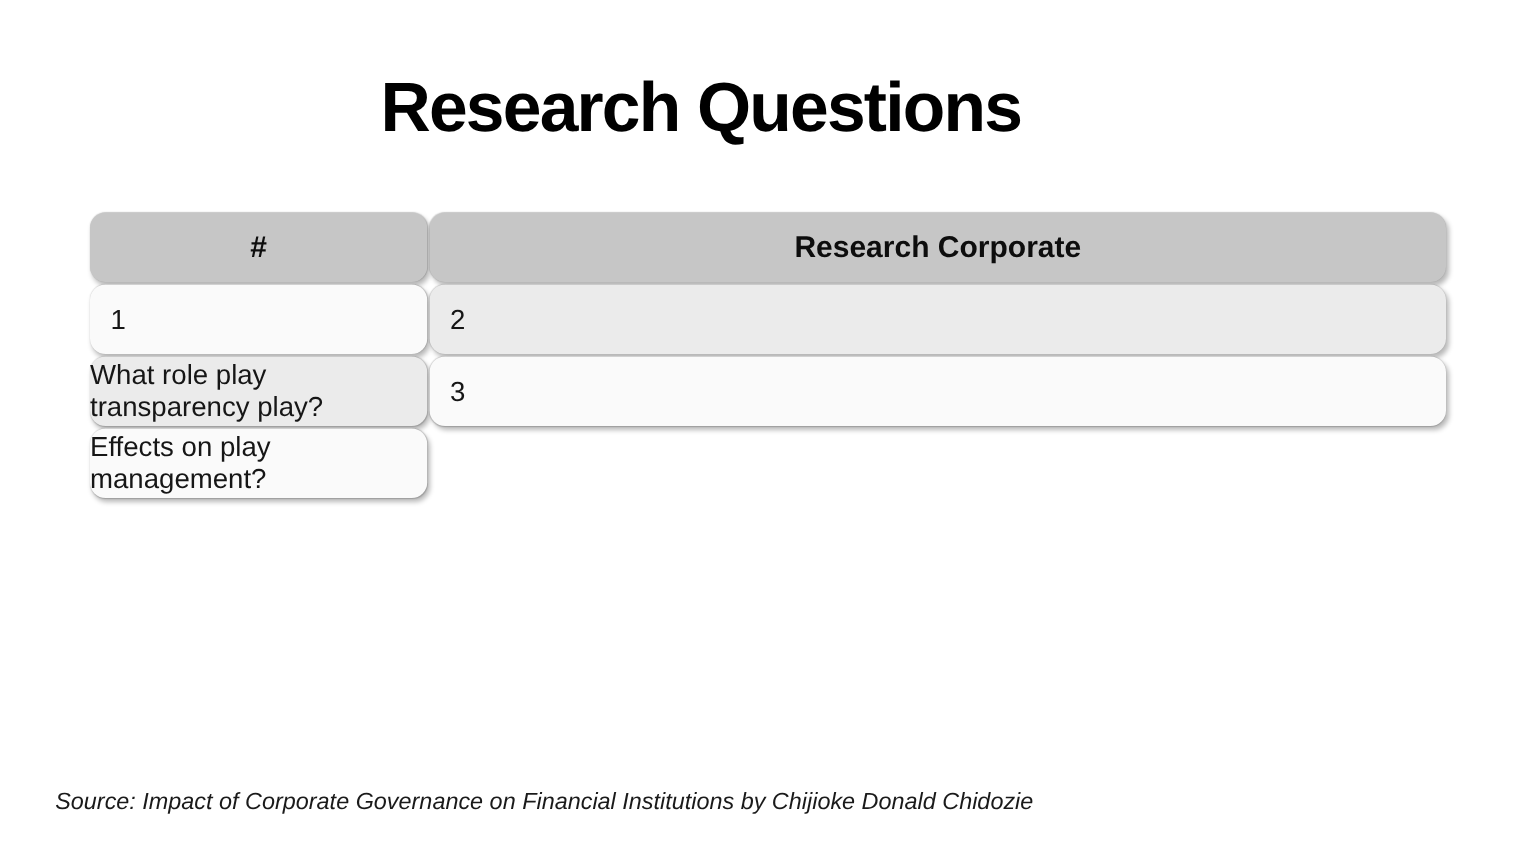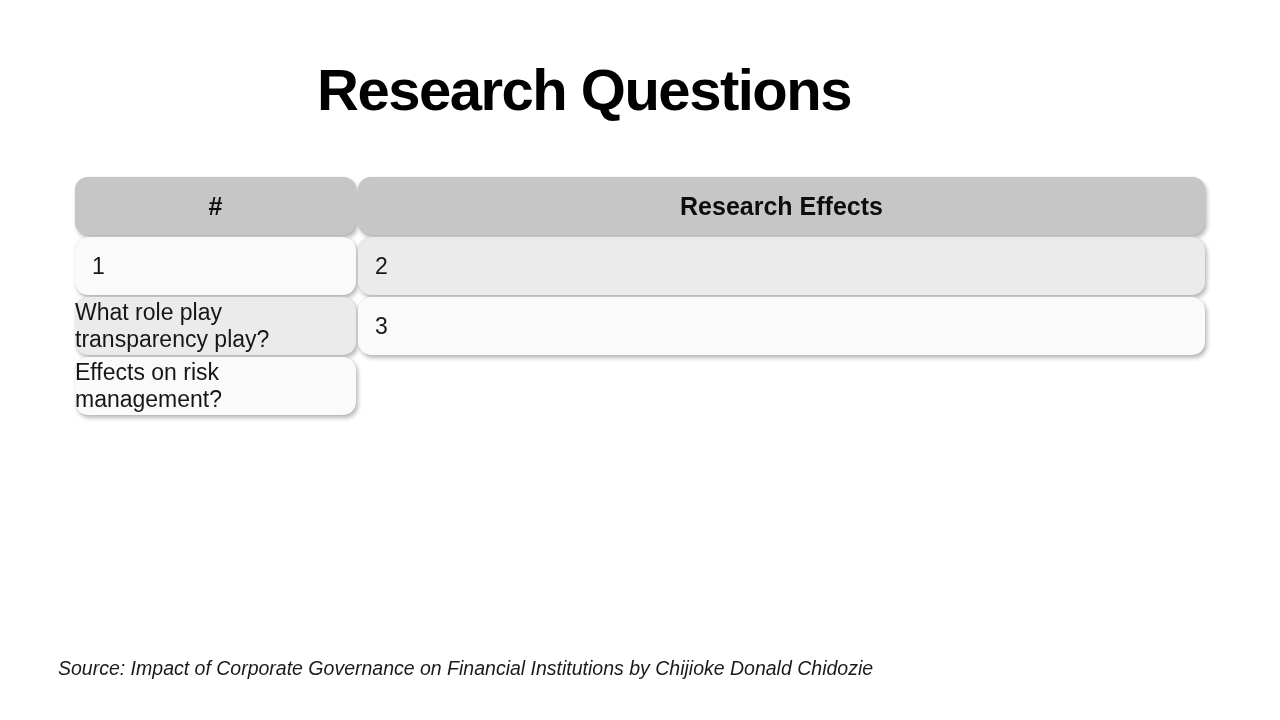"Research Effects" div.cell { text: Effects -> Corporate }
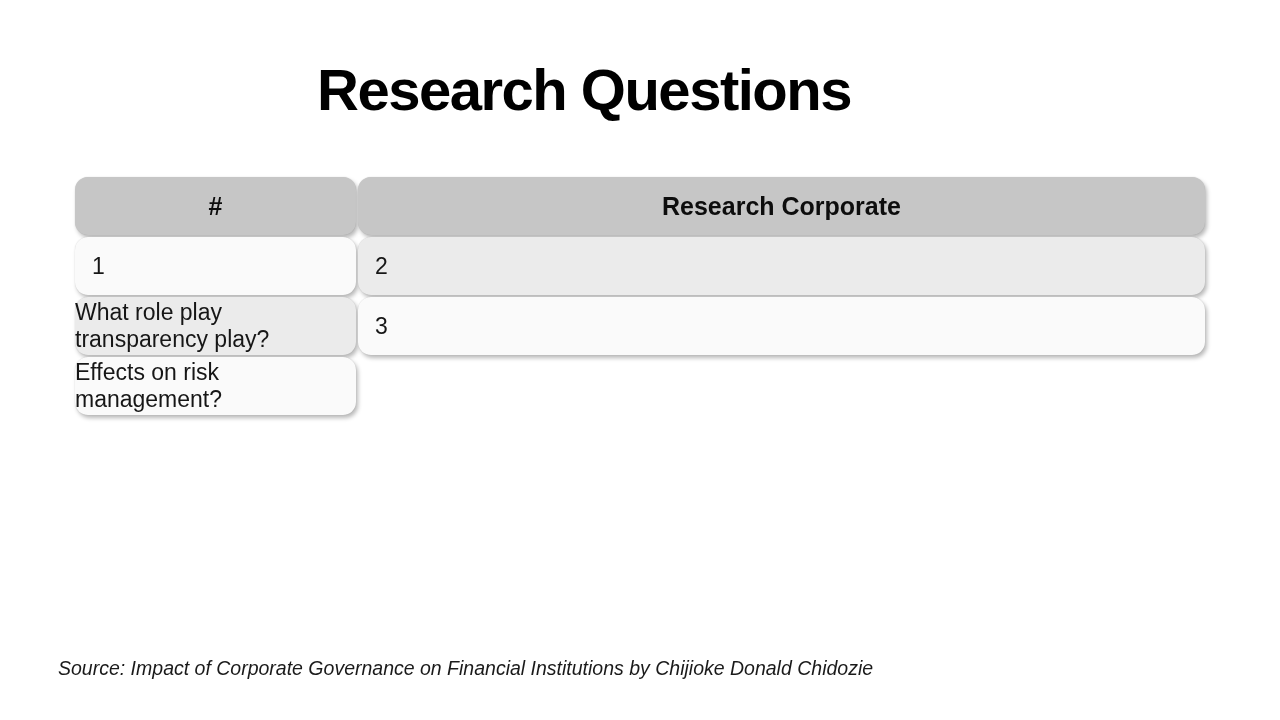"Effects on risk management?" div.cell { text: risk -> play }
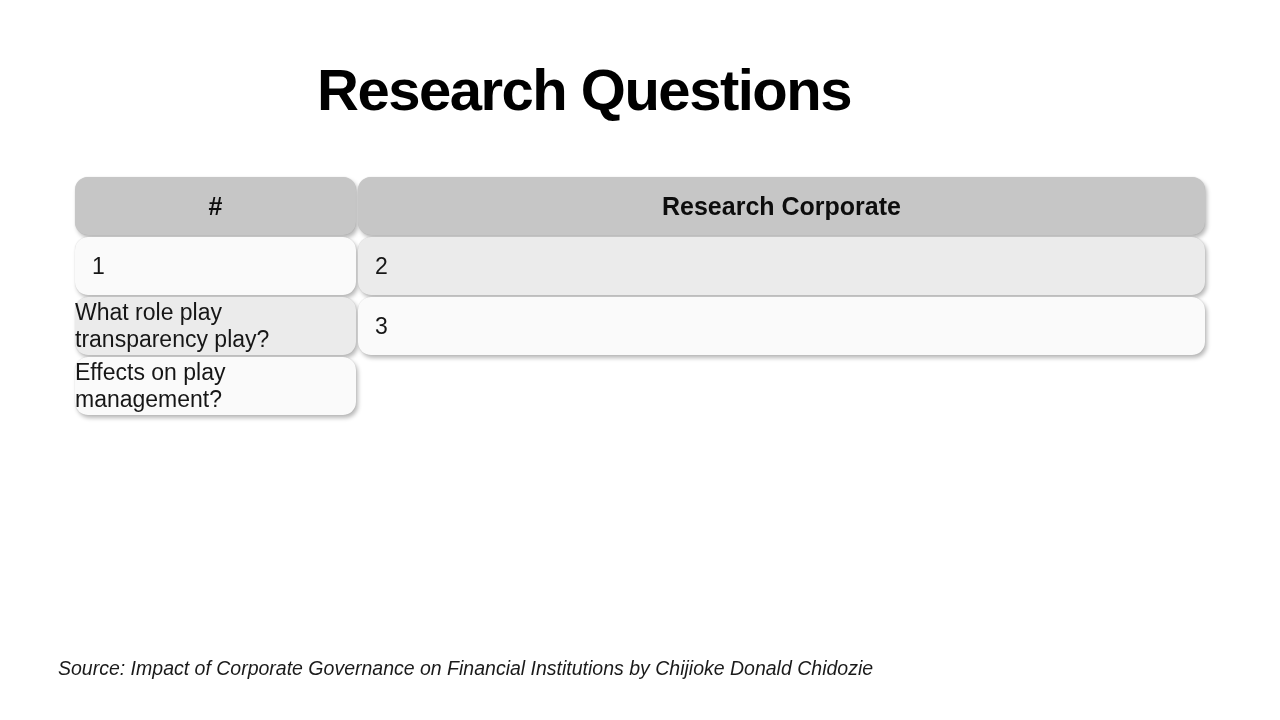"Source: Impact of Corporate Governance" .source { left: 58px -> 46px }
